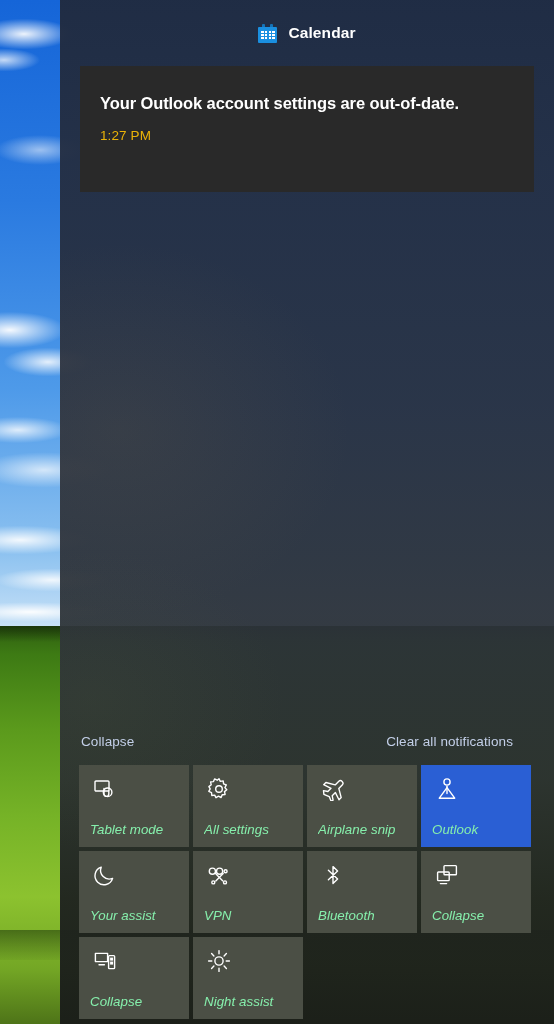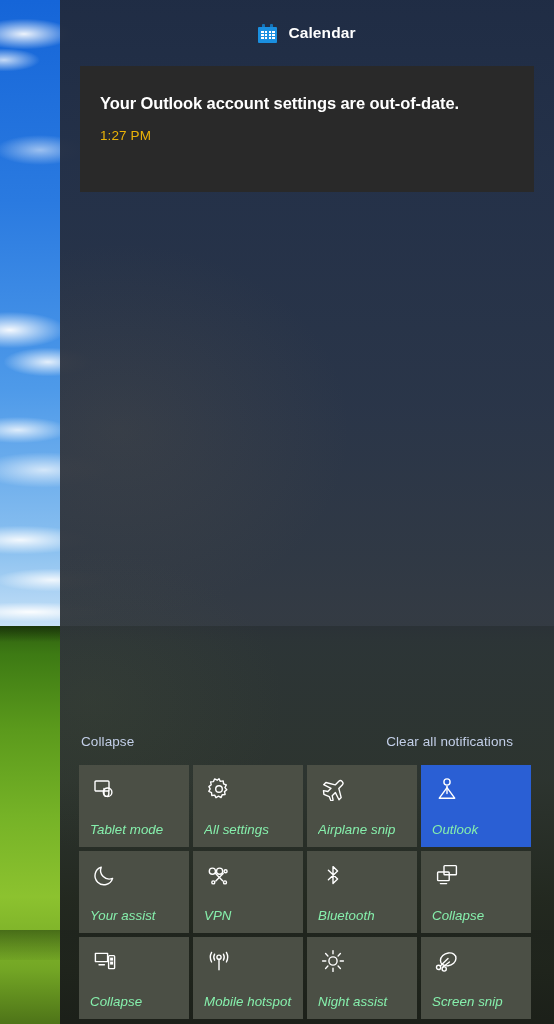"Mobile hotspot" div.tile { html: <div> <span> <svg> <path></path> <path></path> <path></path> <path></path> <circle></circle> <path></path> </svg> </span> <span>Mobile hotspot</span> </div> -> none }
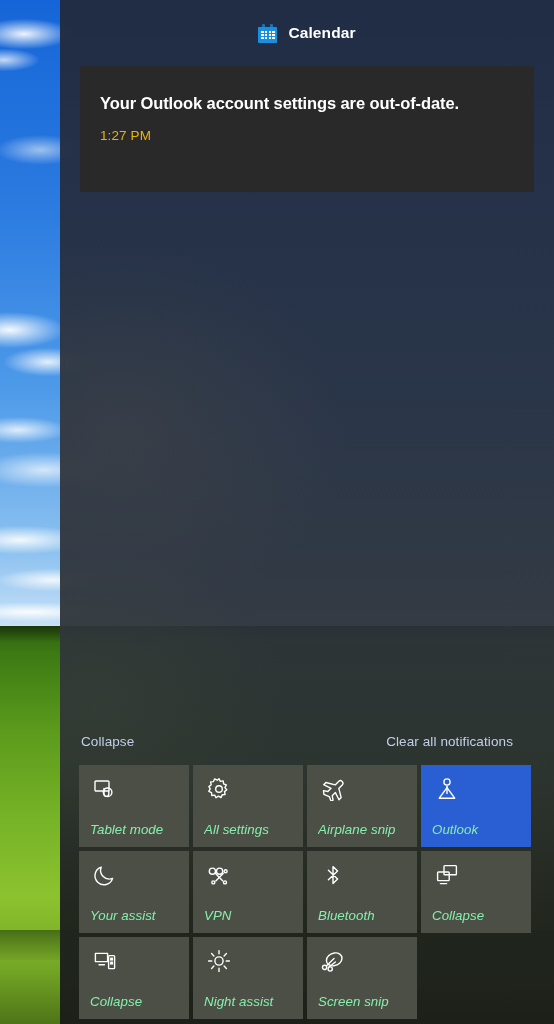"Screen snip" div.tile { html: <div> <span> <svg> <path></path> <circle></circle> <circle></circle> <path></path> <path></path> </svg> </span> <span>Screen snip</span> </div> -> none }
